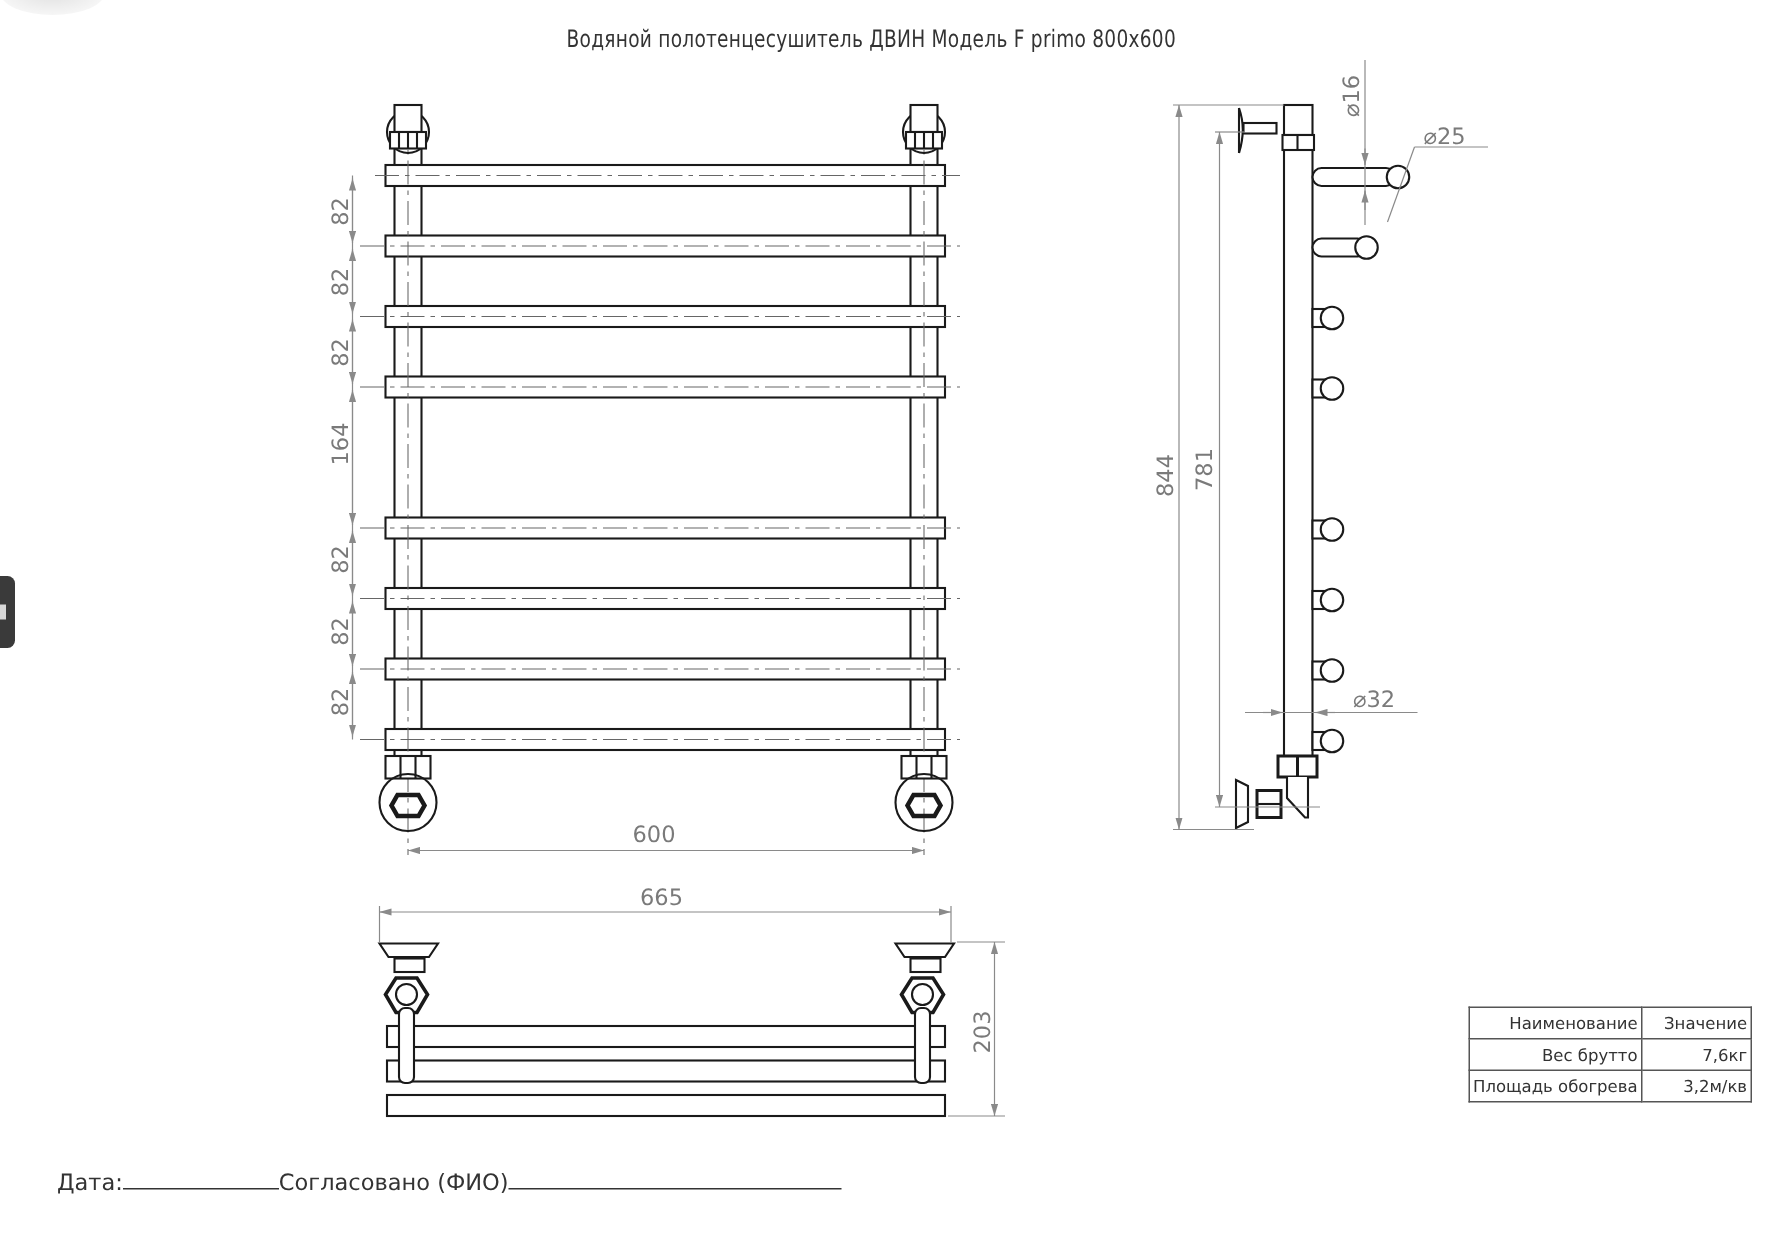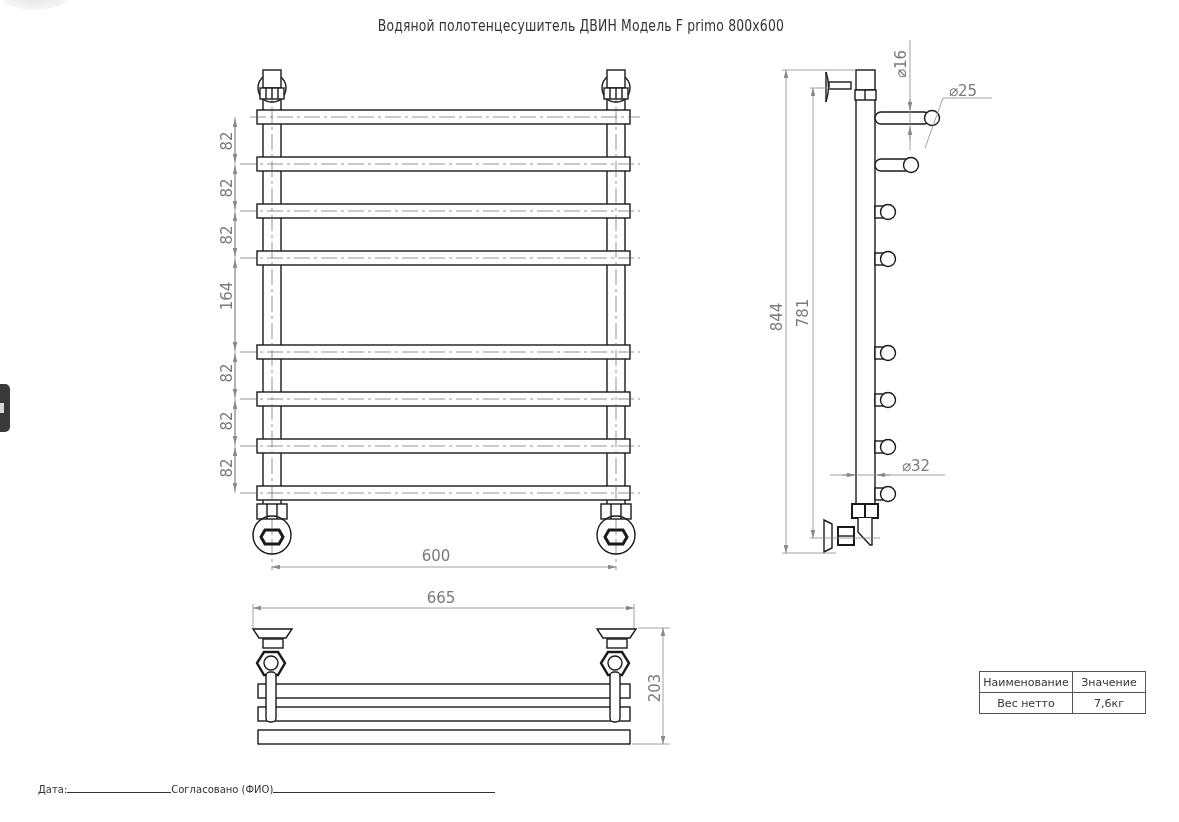"Наименование" .spec td { text-align: center -> right }
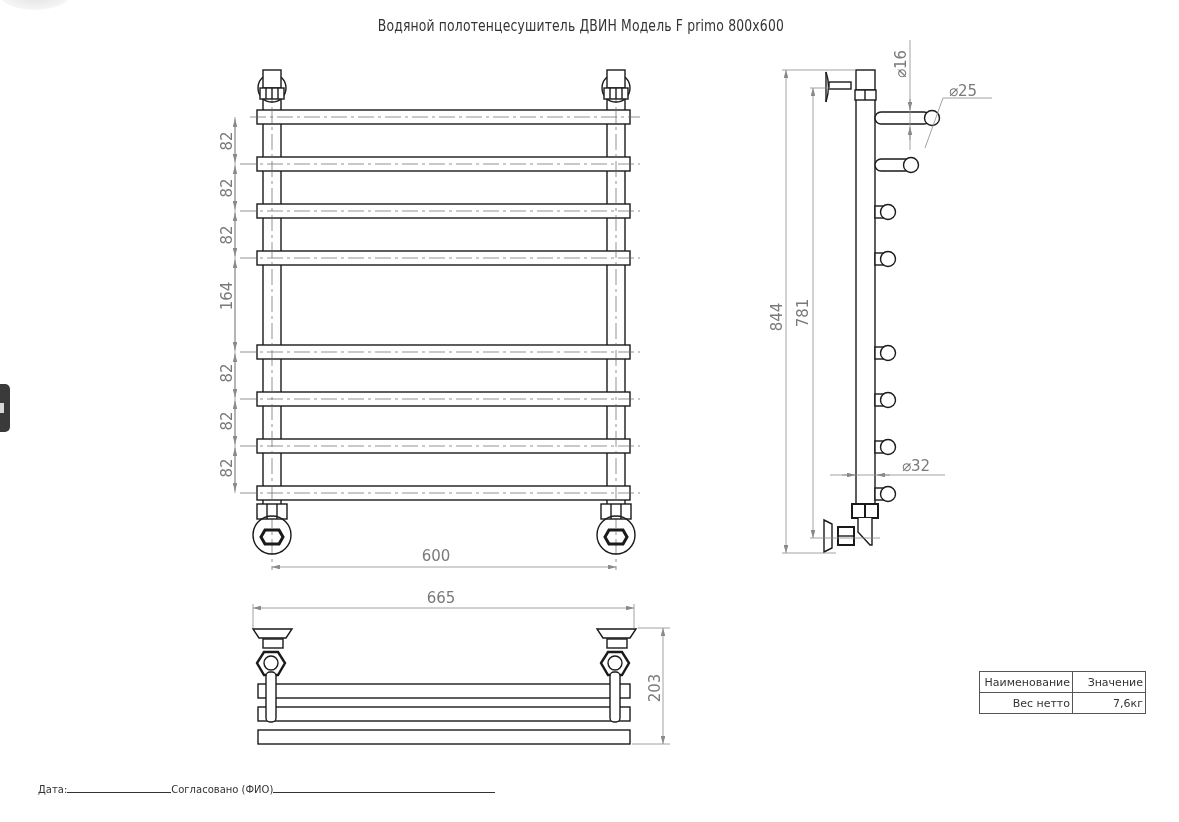"Вес нетто" td.c1 { text: нетто -> брутто }
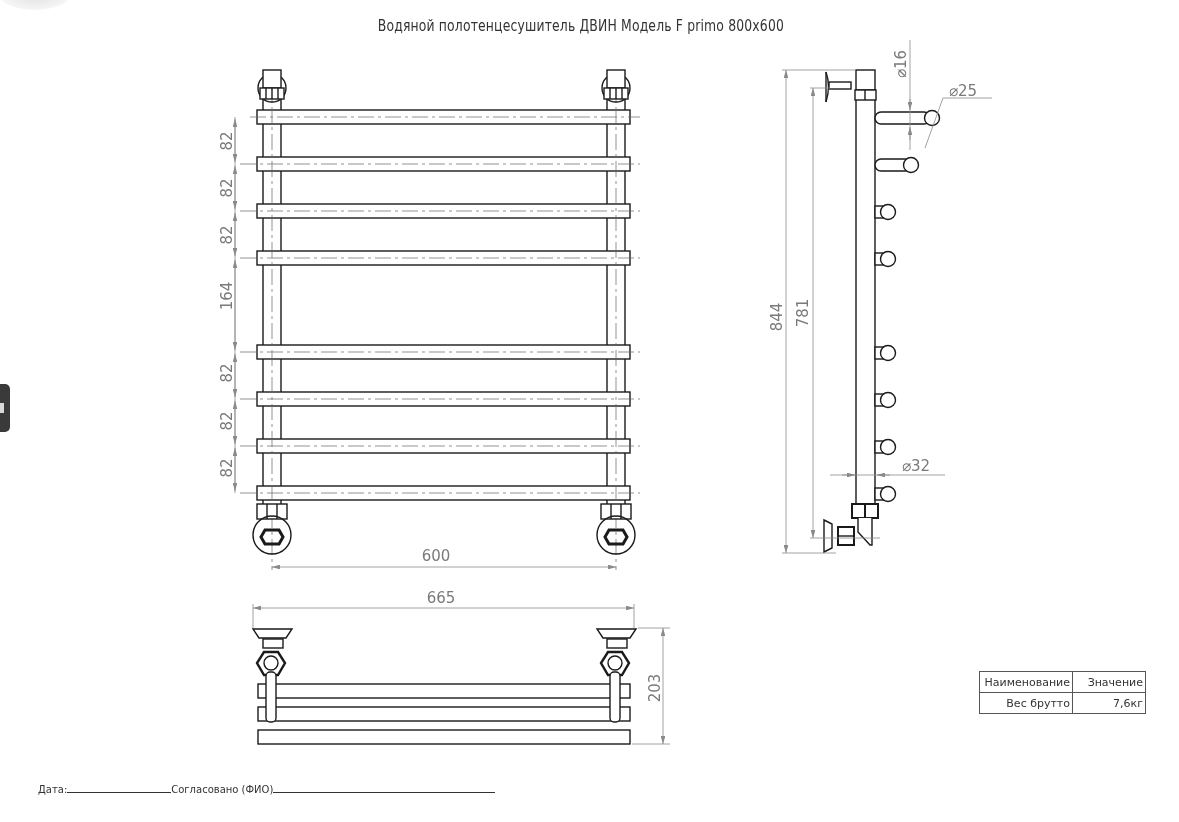"Площадь обогрева" tr { html: none -> <tr> <td>Площадь обогрева</td> <td>3,2м/кв</td> </tr> }
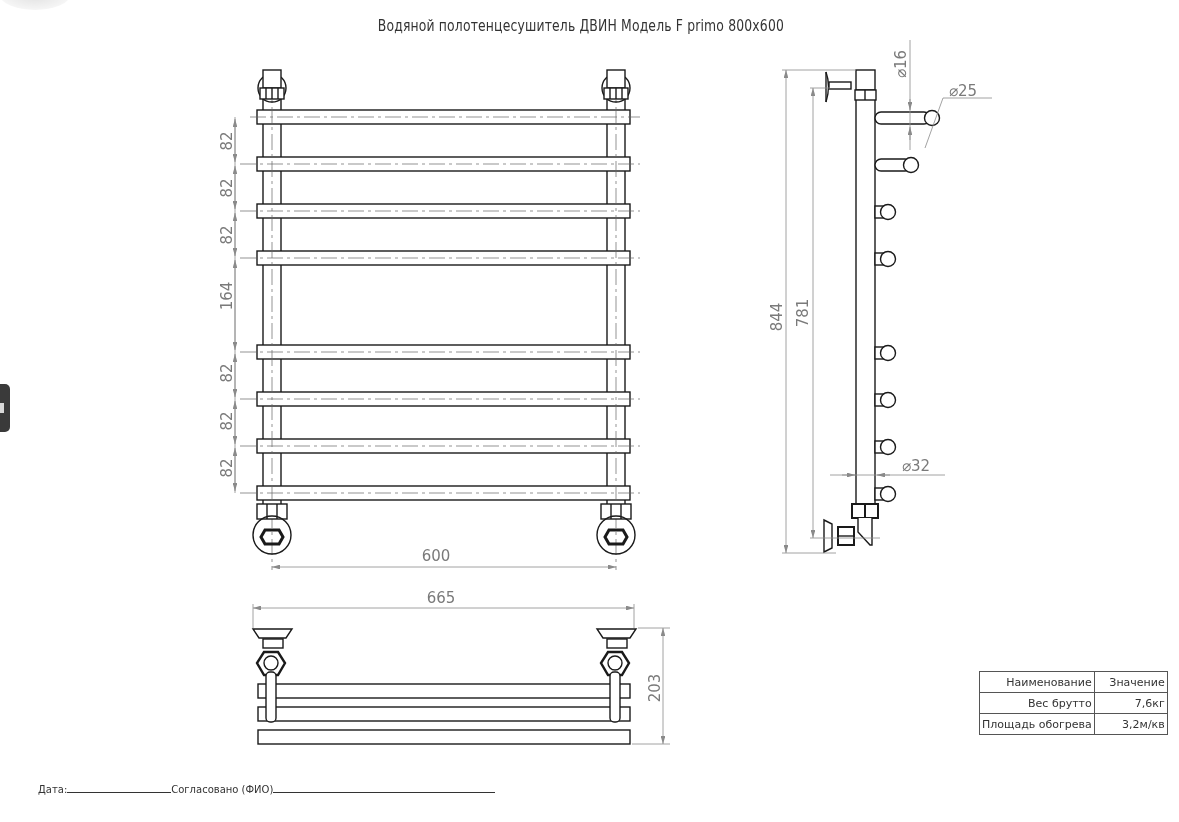"Дата: Согласовано (ФИО)" .sign { font-size: 10px -> 15px }
